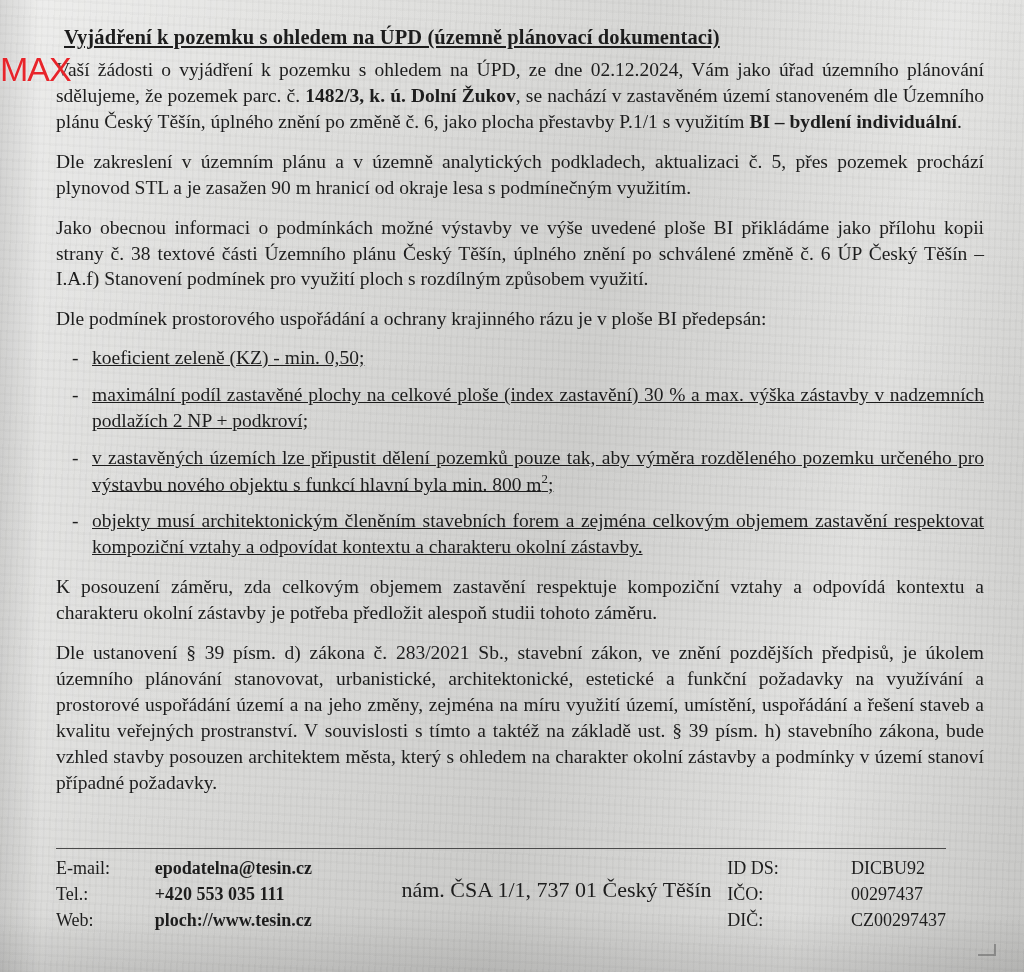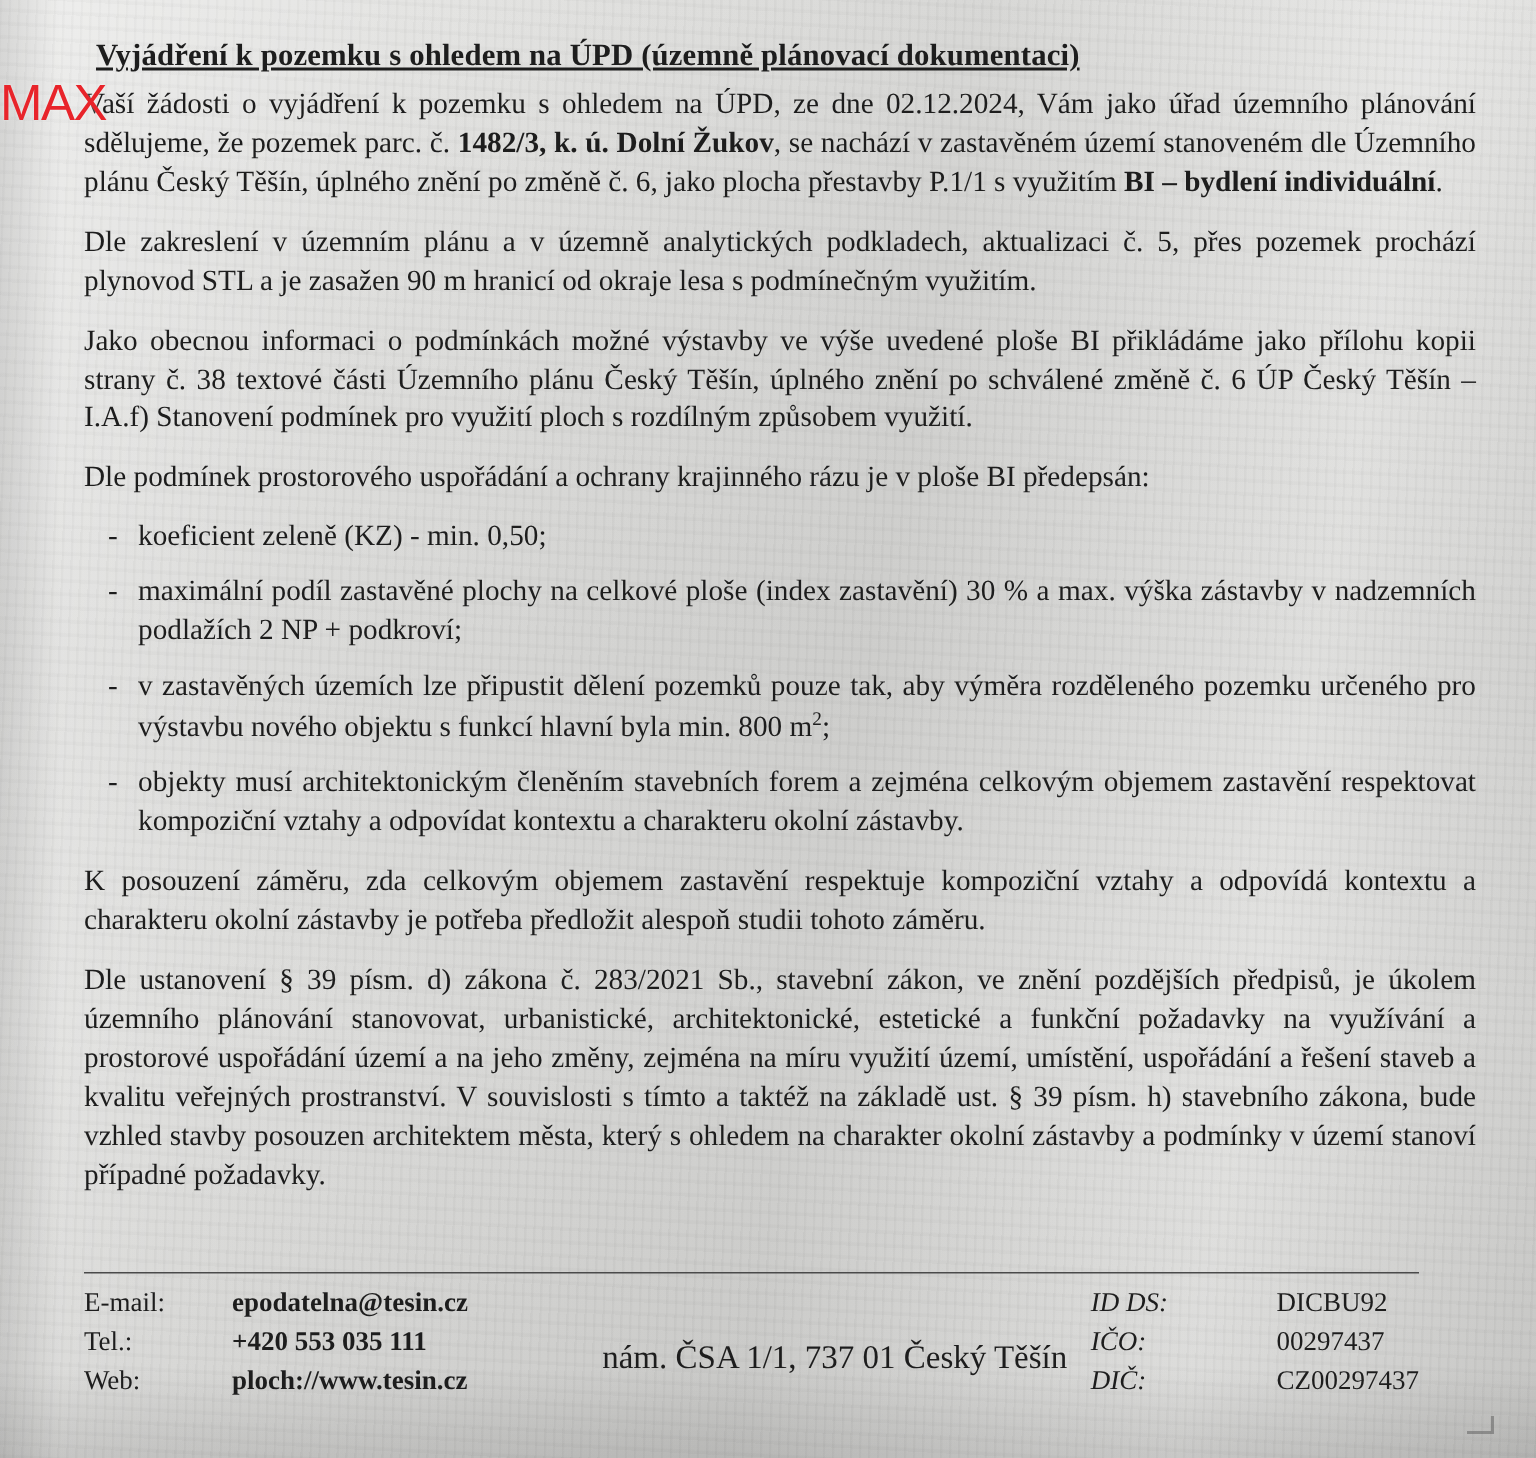"koeficient zeleně (KZ) - min." ul.conds li { text-decoration: none -> underline }
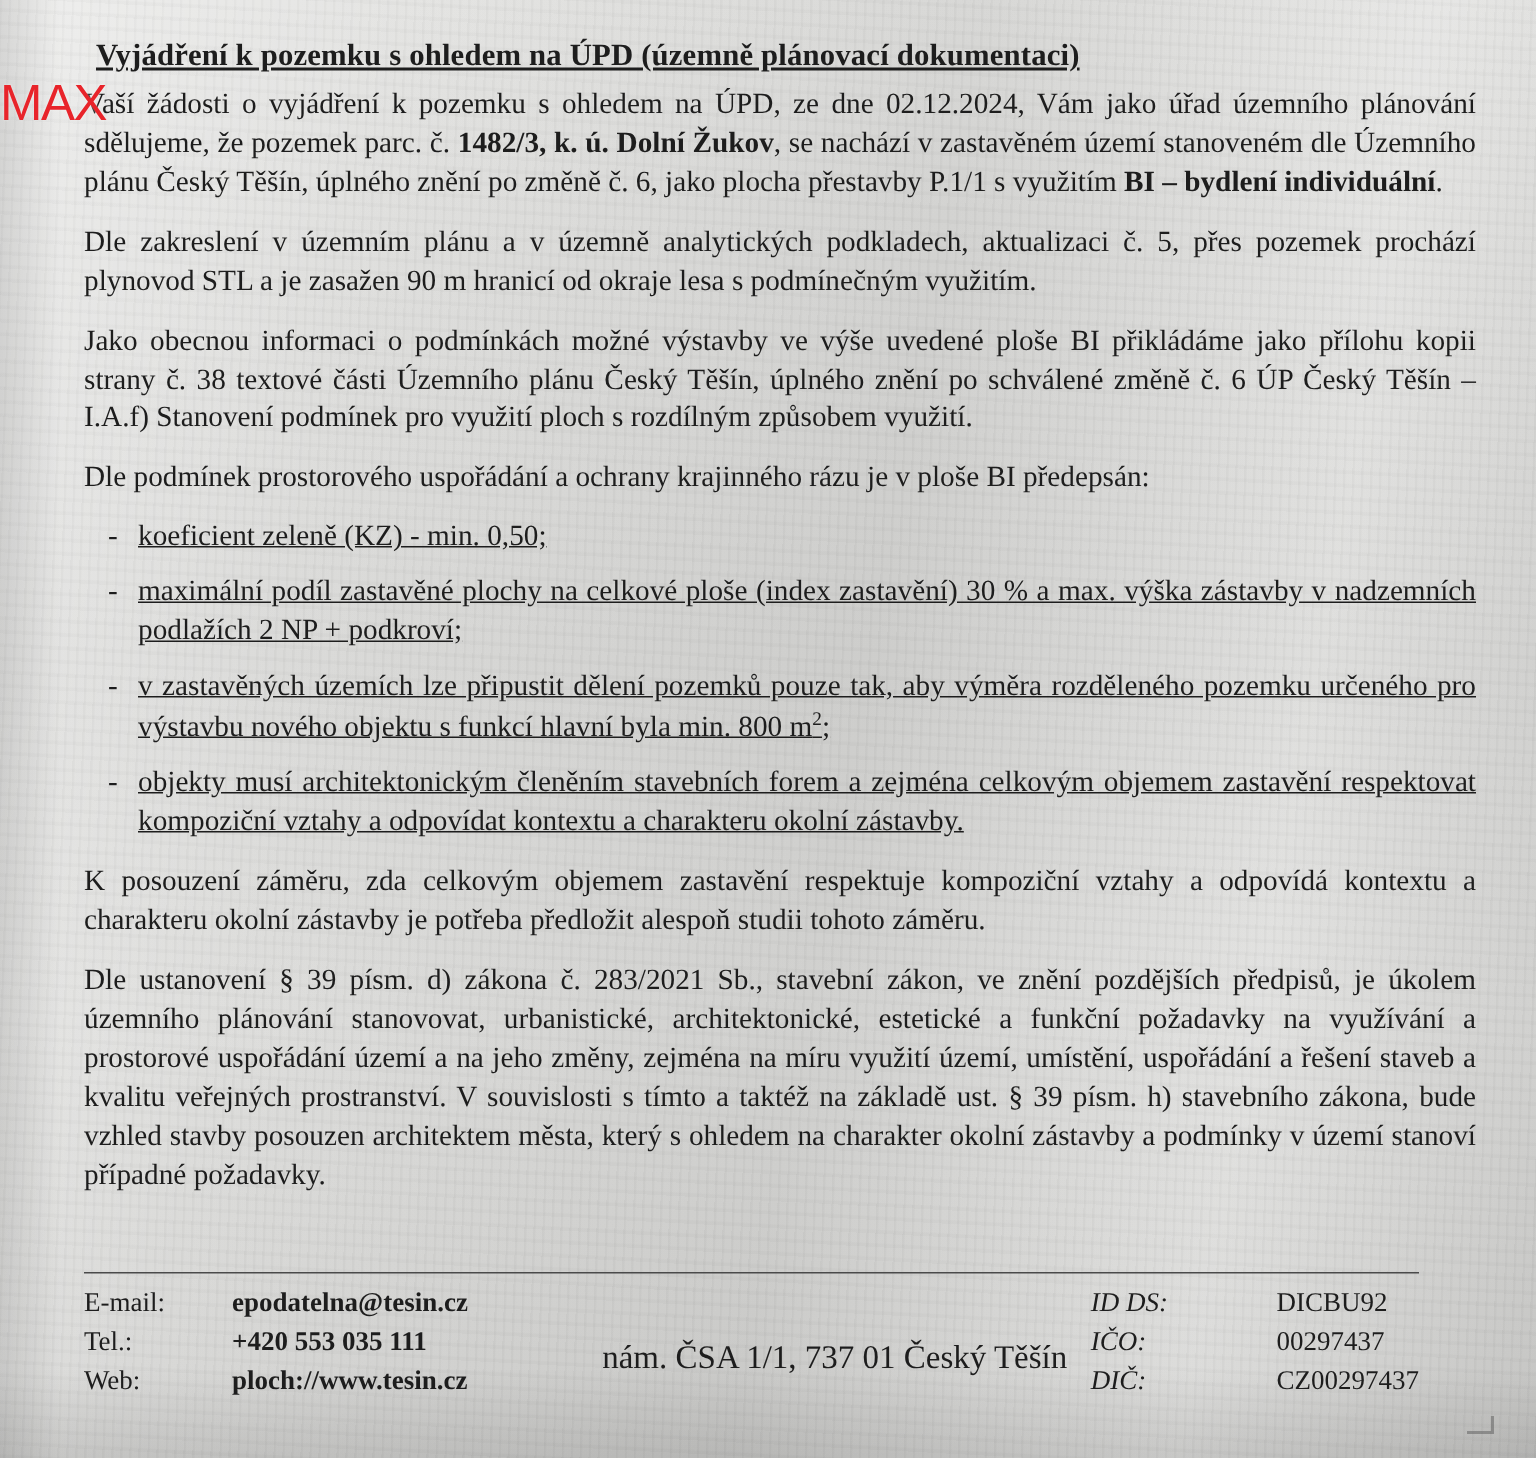"E-mail:" .footer-grid { align-items: center -> flex-start }
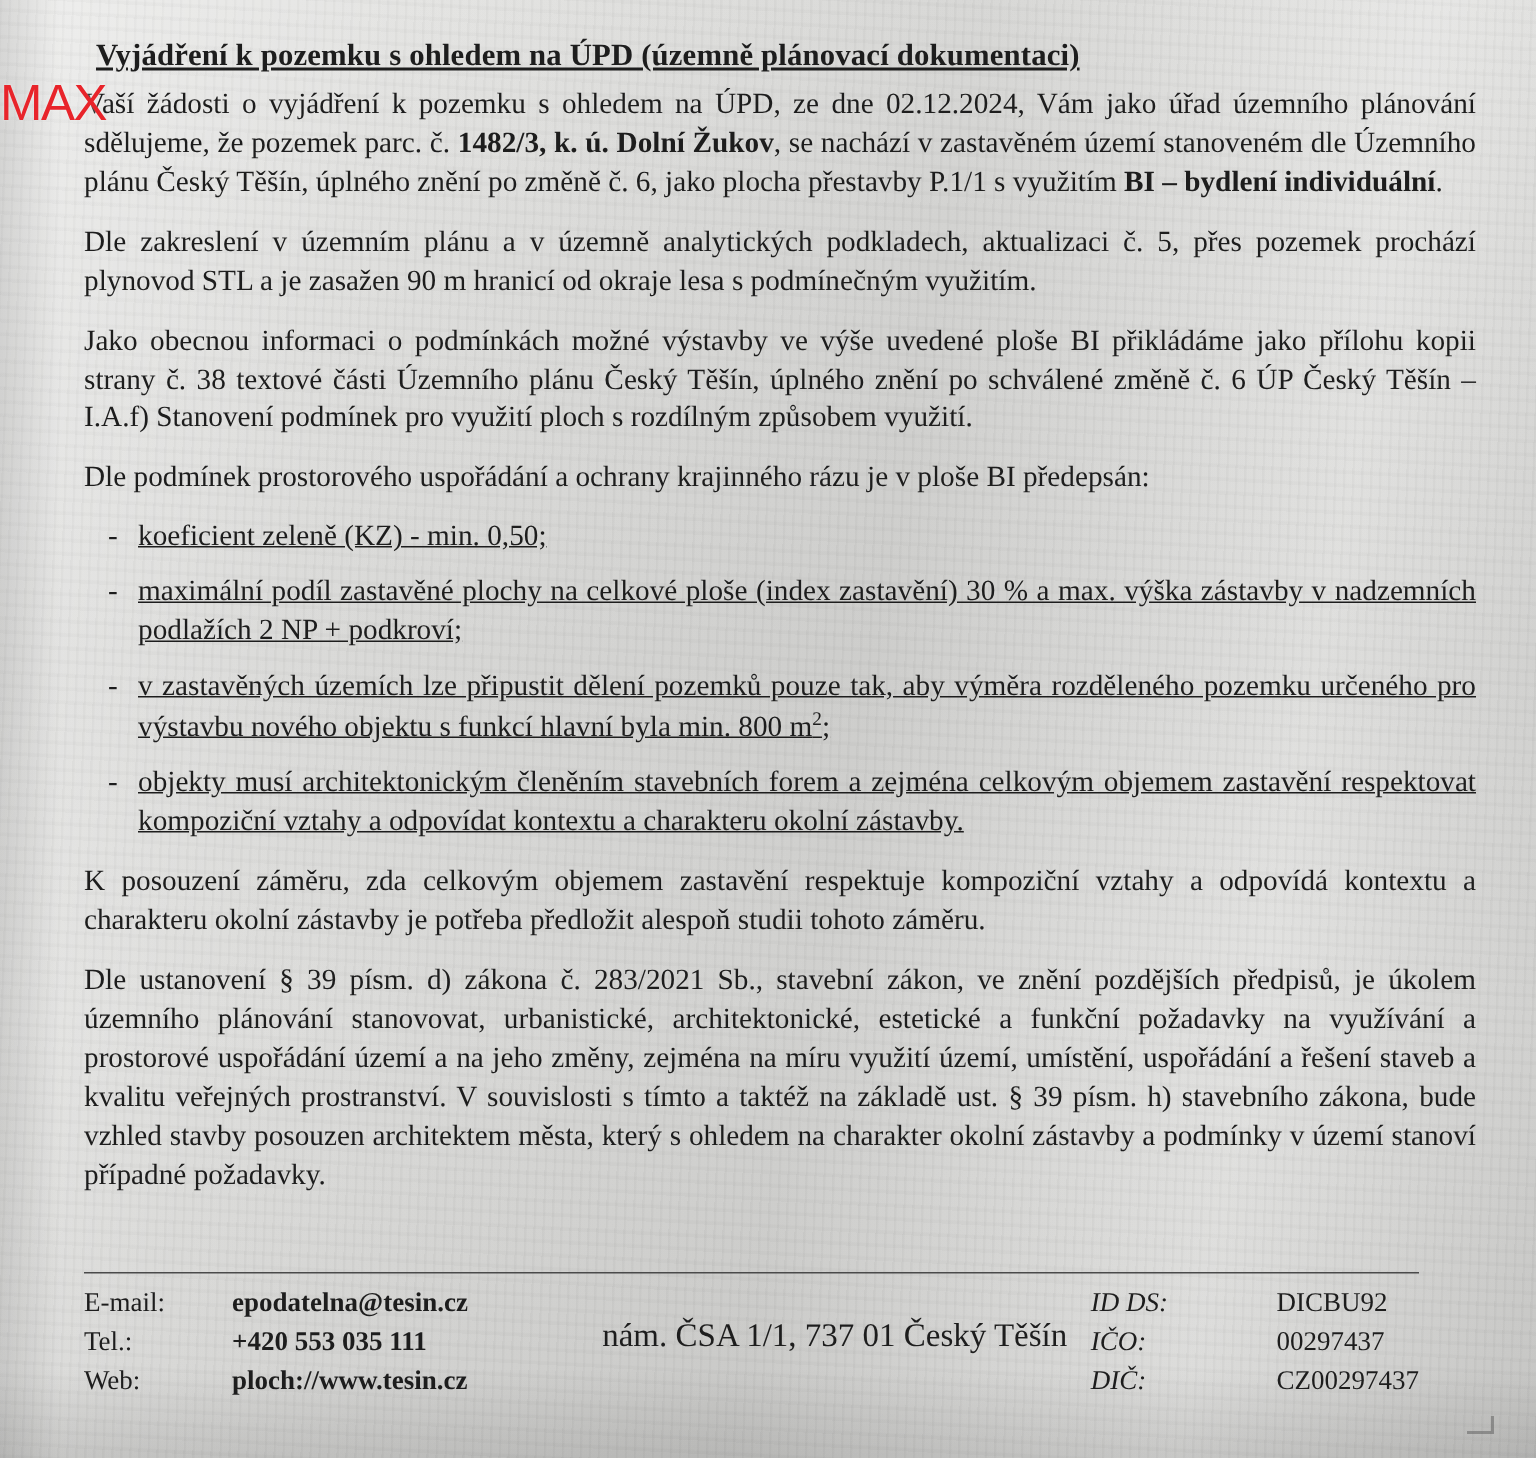"ID DS:" .fcol-labels2 { font-style: italic -> none }
